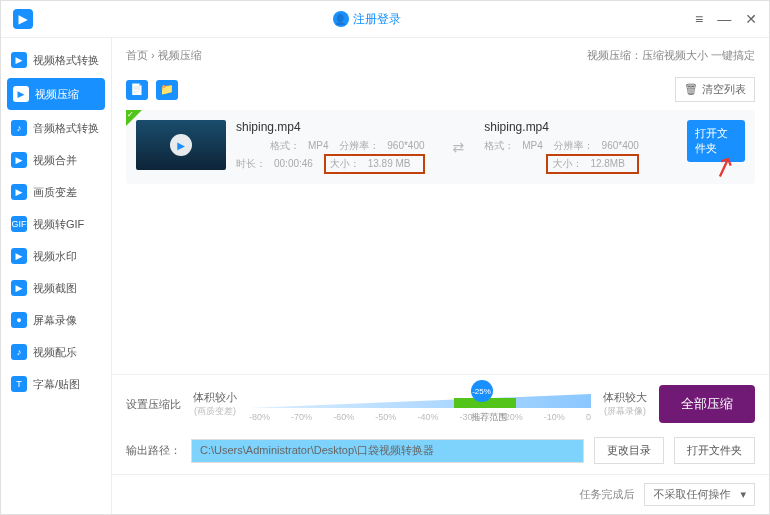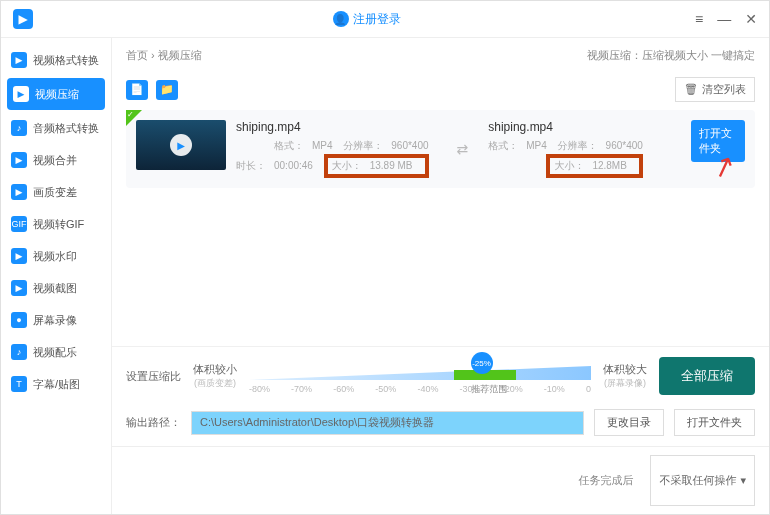"大小： 13.89 MB" .redbox { border: 4px solid #c2410c -> 2px solid #c2410c }
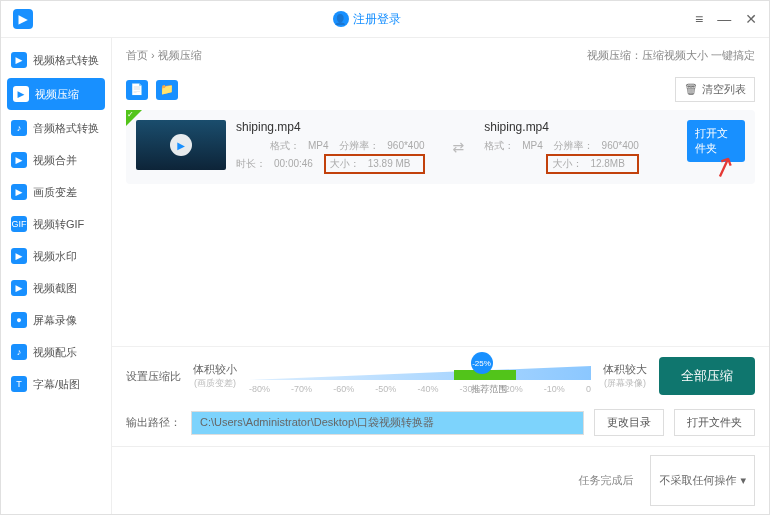"全部压缩" .compress-btn { background: #0f766e -> #701a75 }
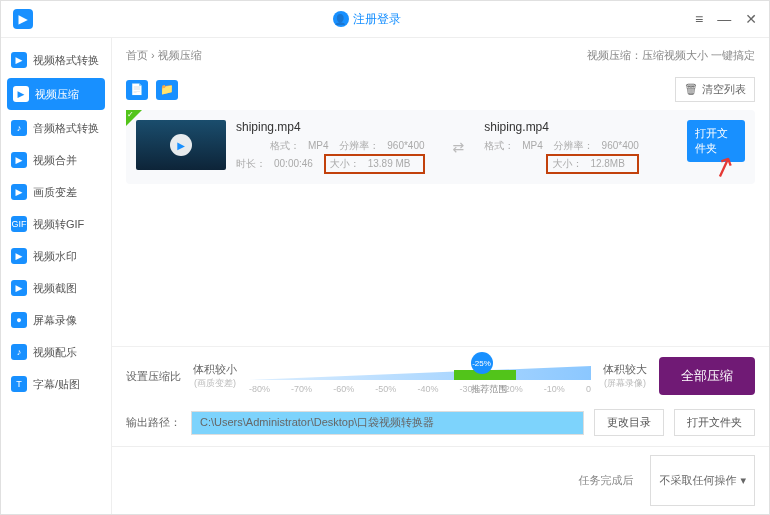"不采取任何操作" .footer-select { gap: 4px -> 10px; margin-left: 7px -> none; padding: 17px 8px -> 3px 8px }
